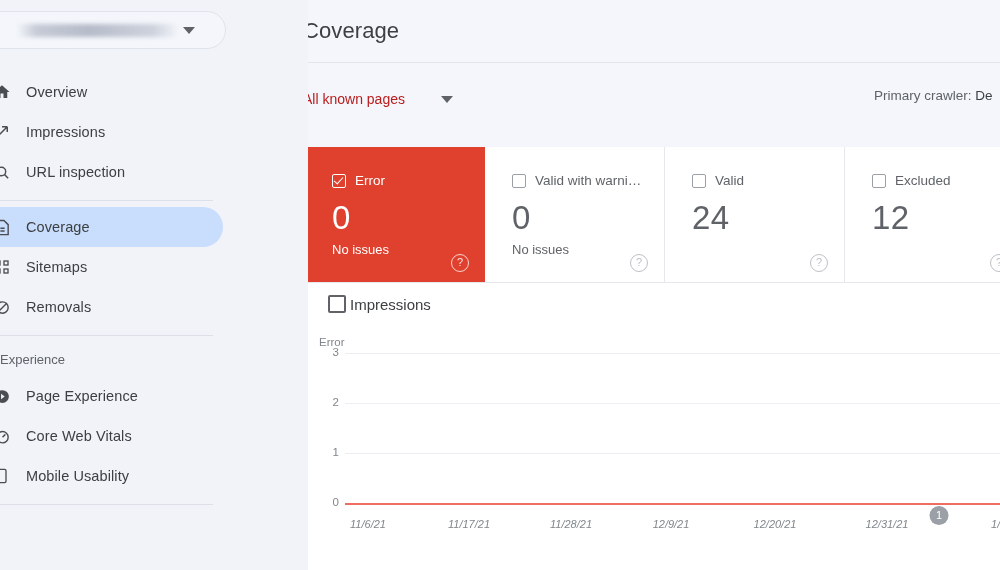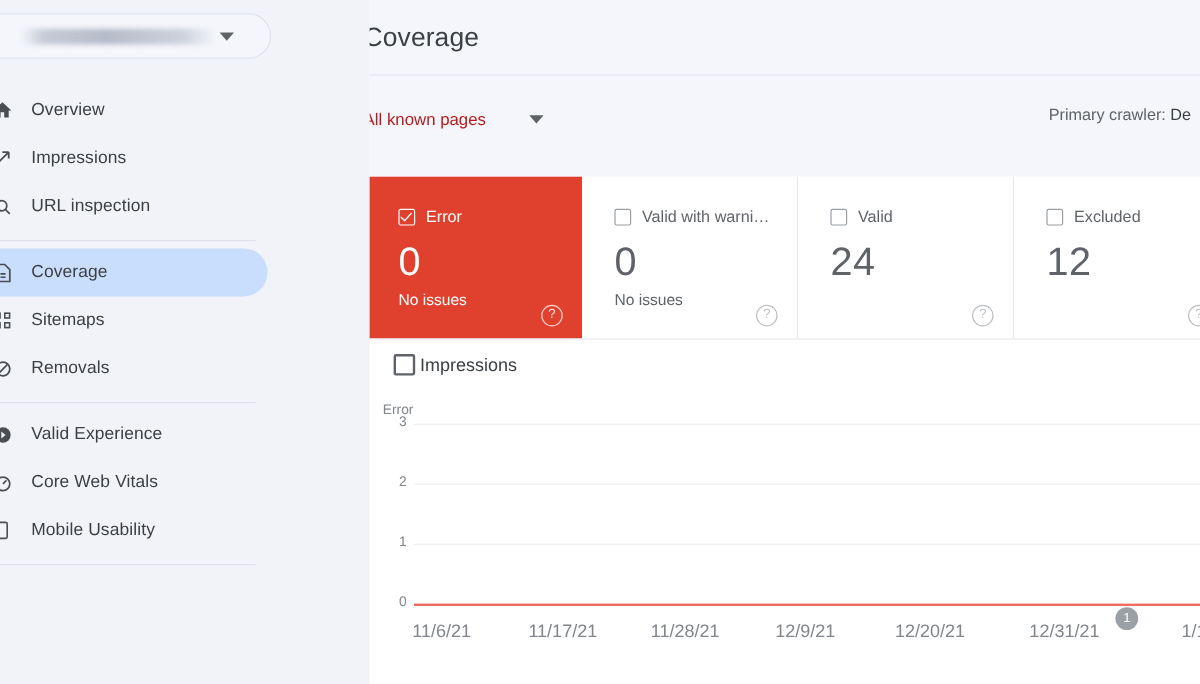"Experience" div.nav-section { html: none -> <div>Experience</div> }
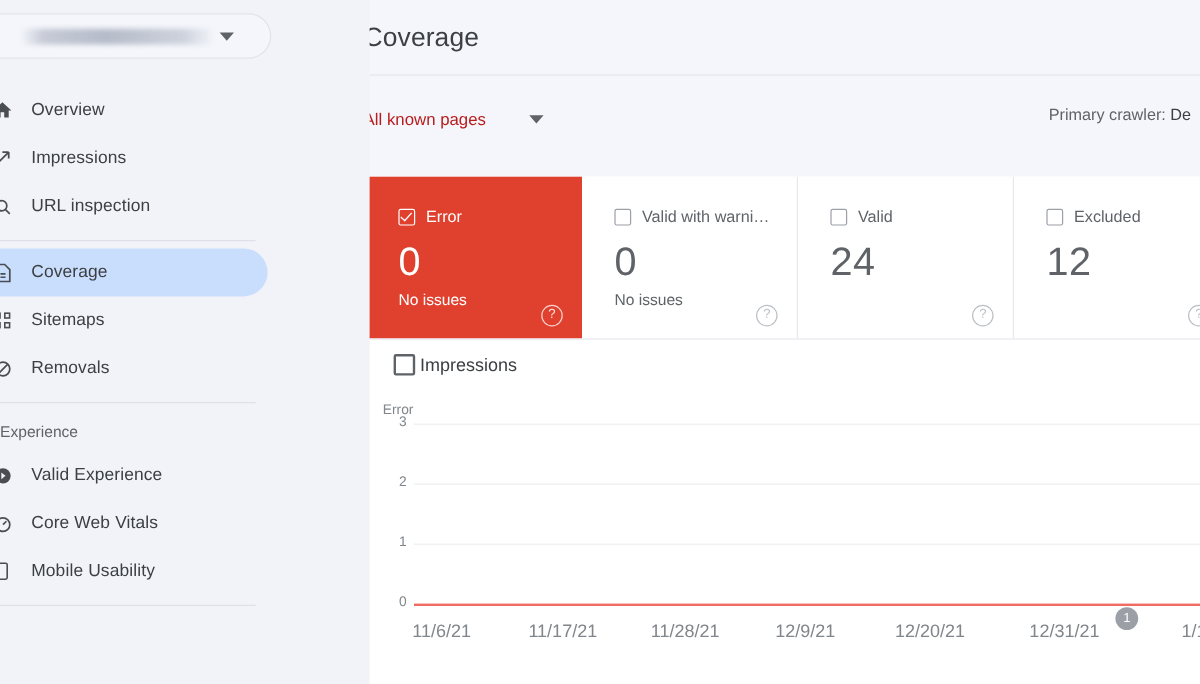"Valid Experience" span.n-label { text: Valid -> Page }
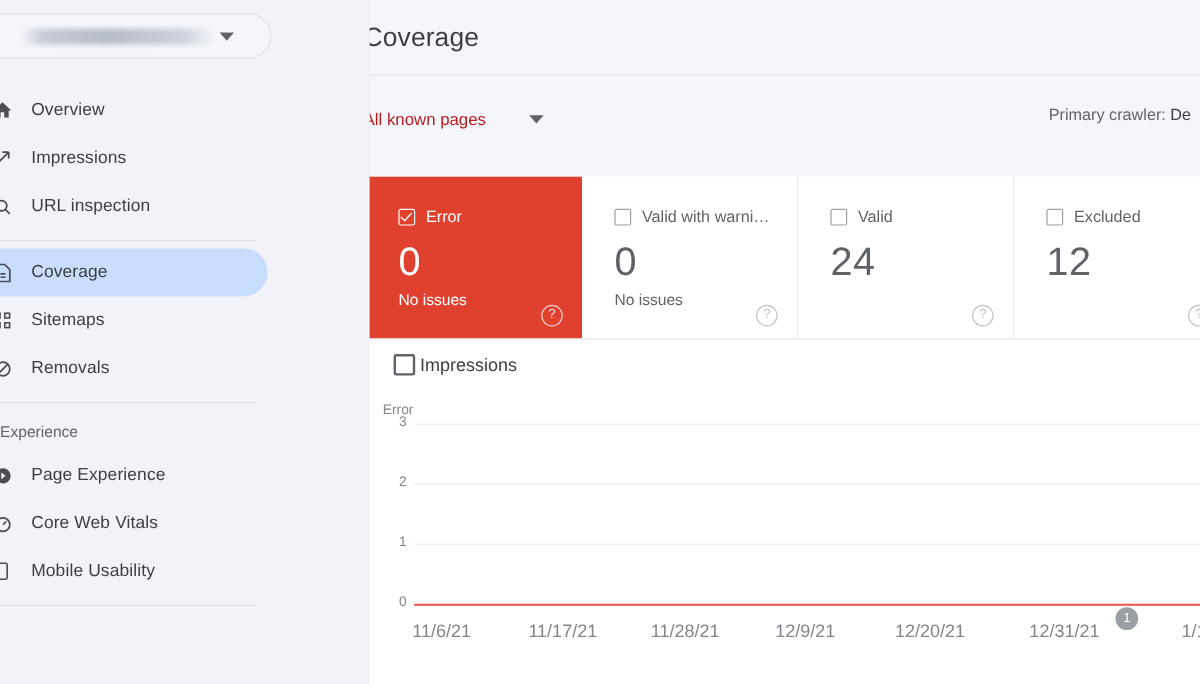"11/6/21" .xtick { font-size: 15px -> 11px; font-style: none -> italic }
